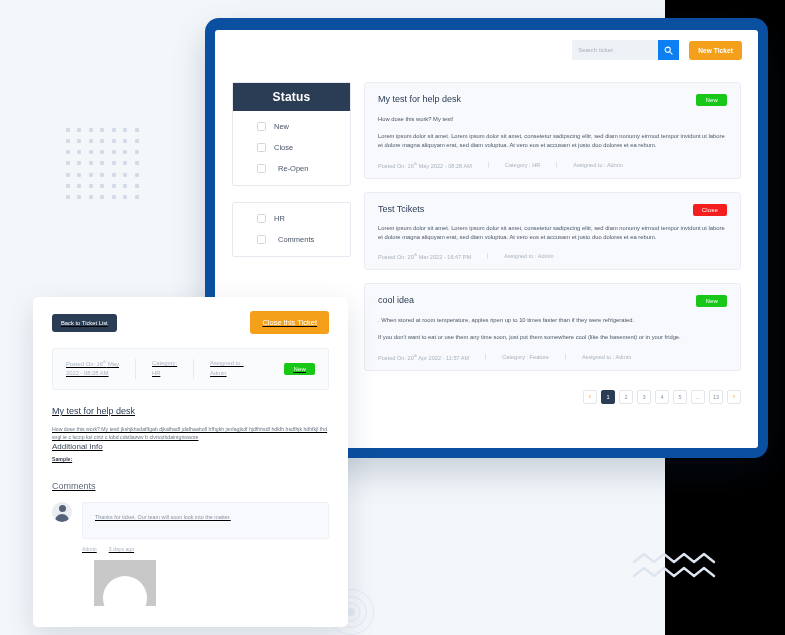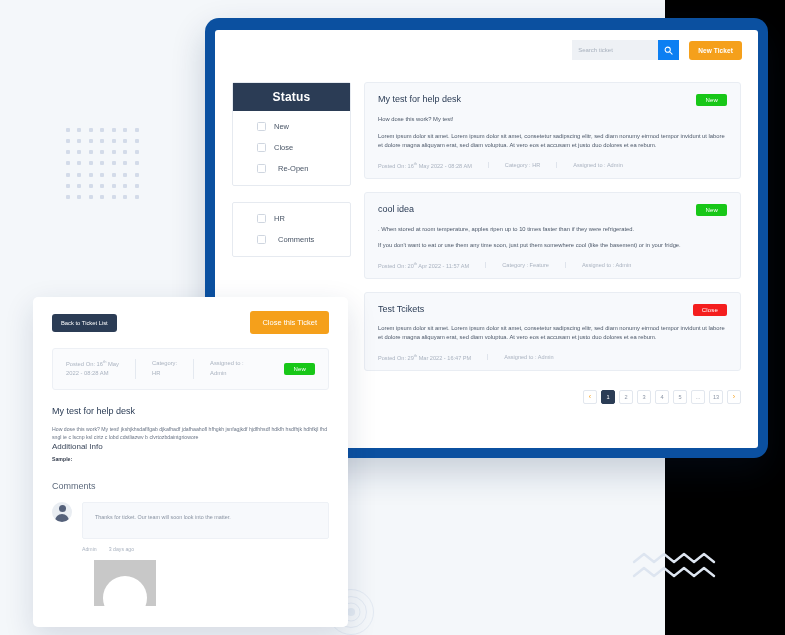"cool idea" div.ticket-card { order: before "Test Tcikets" -> after "Test Tcikets" }
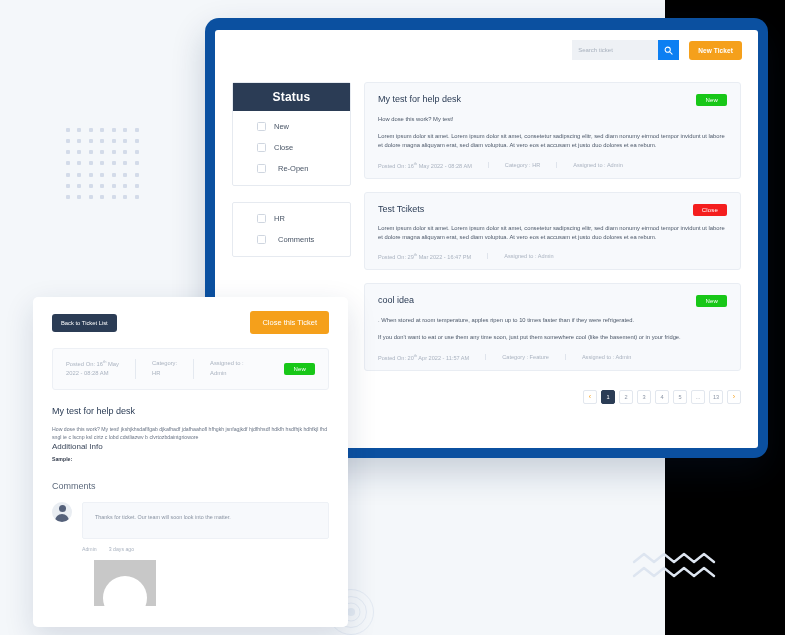"Close this Ticket" .detail-panel { text-decoration: none -> underline }
